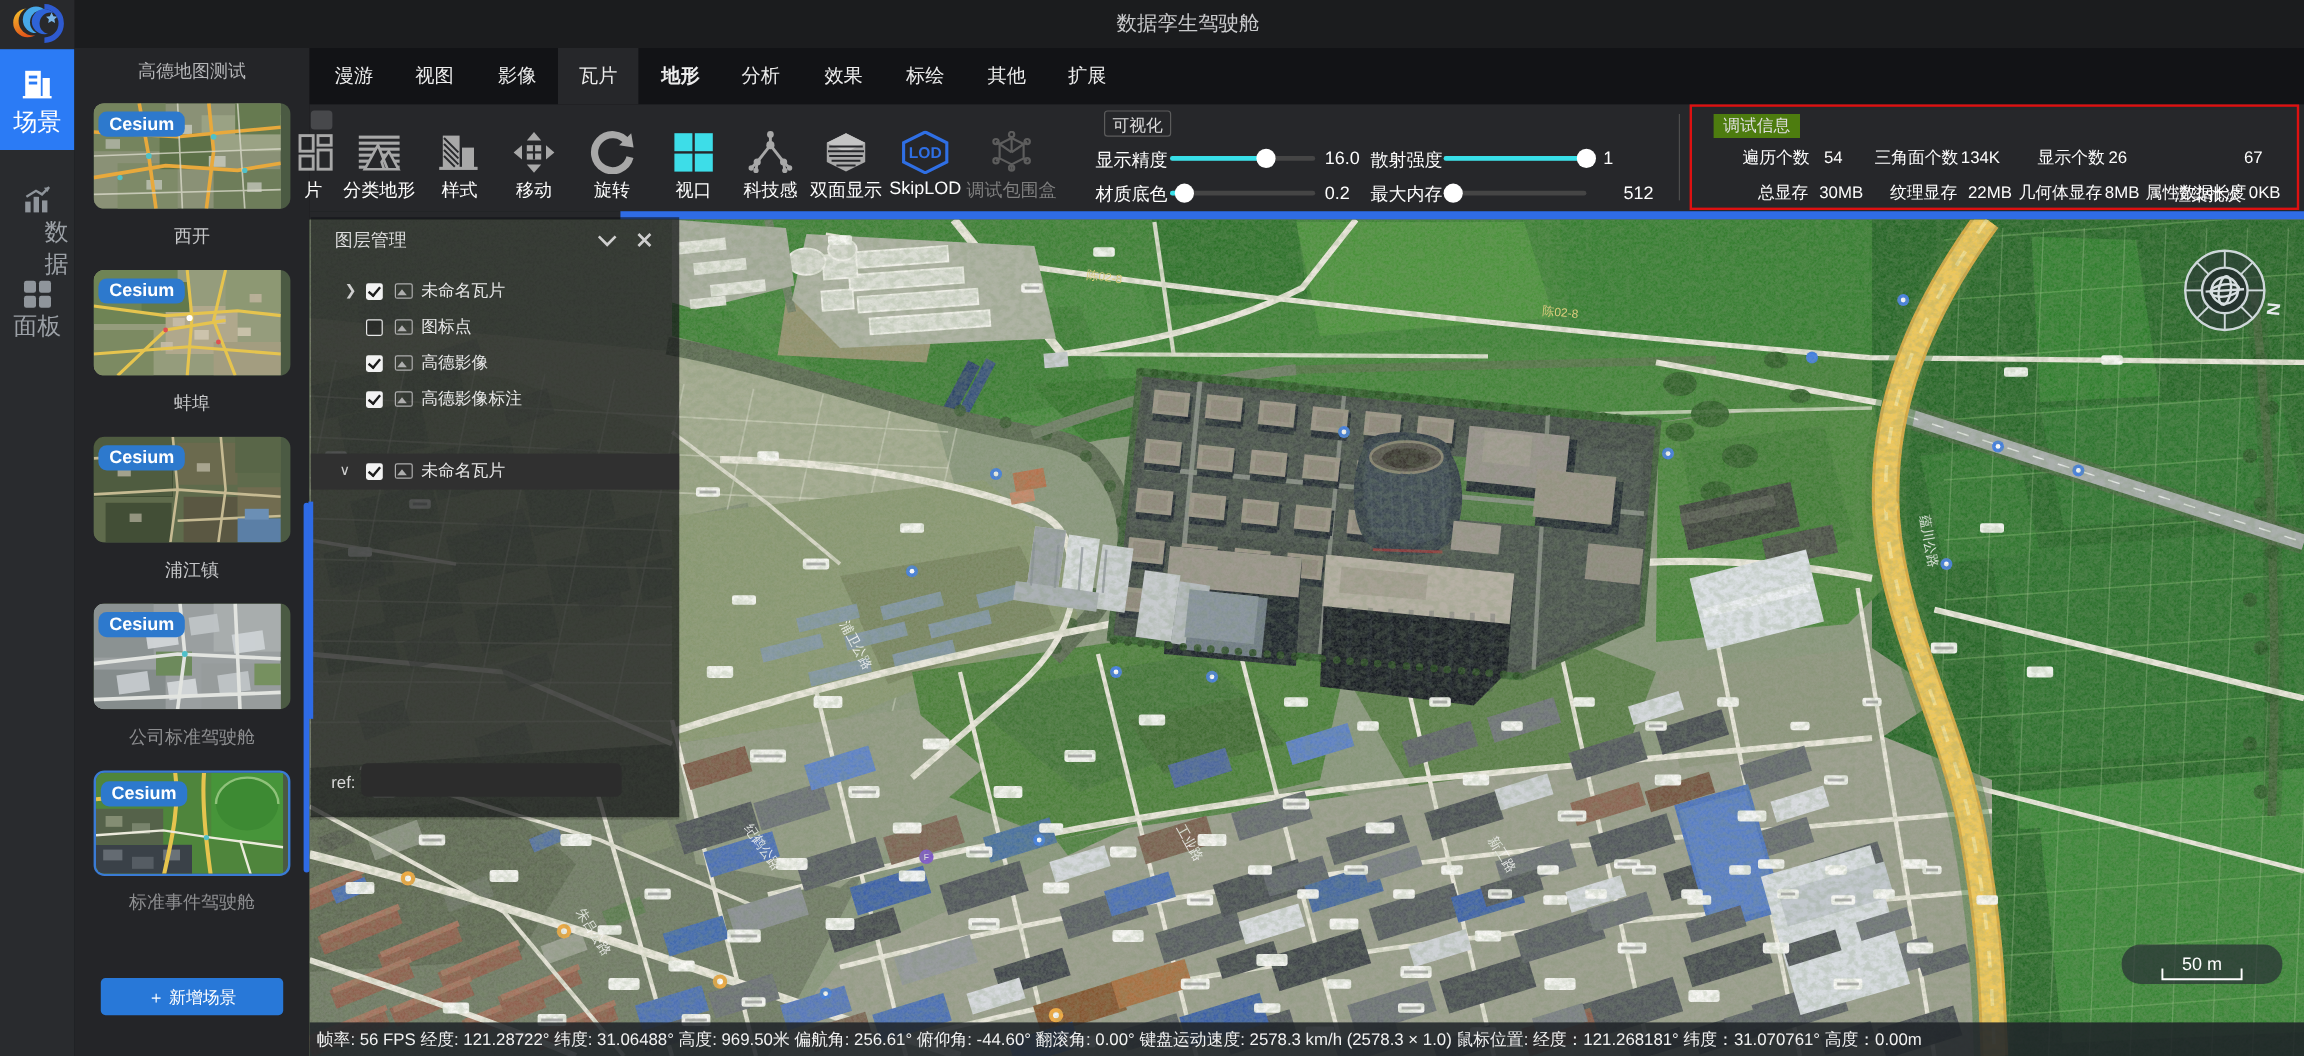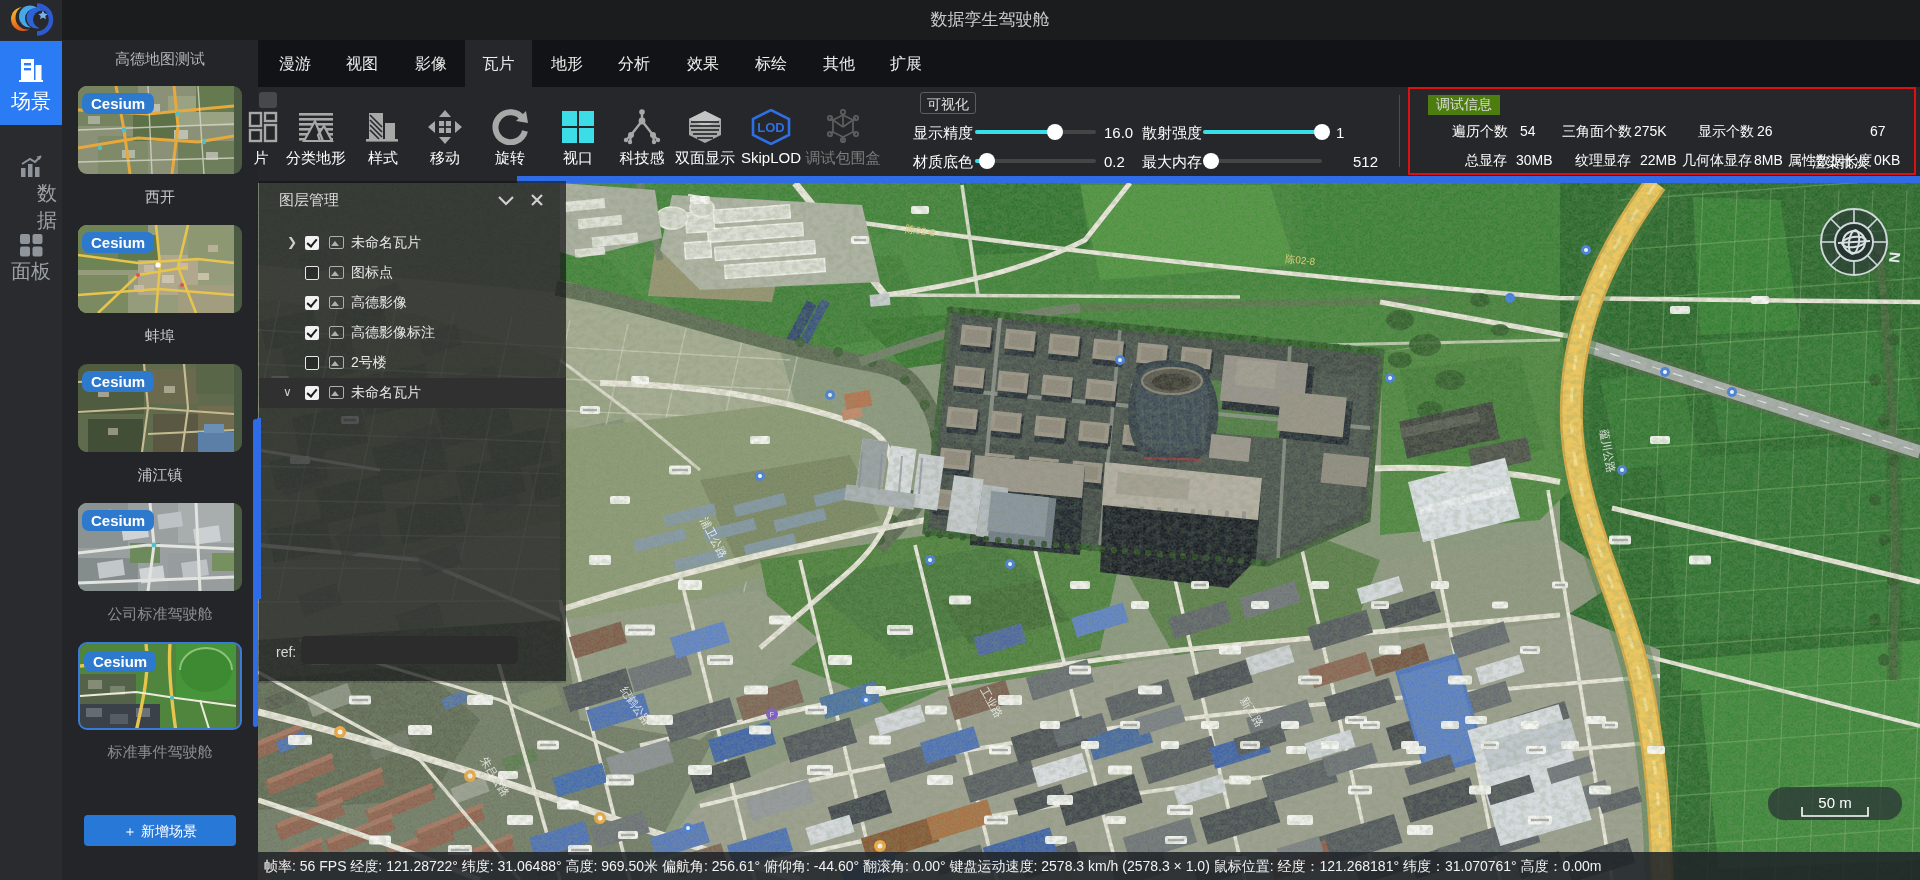"地形" div.tab { font-weight: none -> bold }
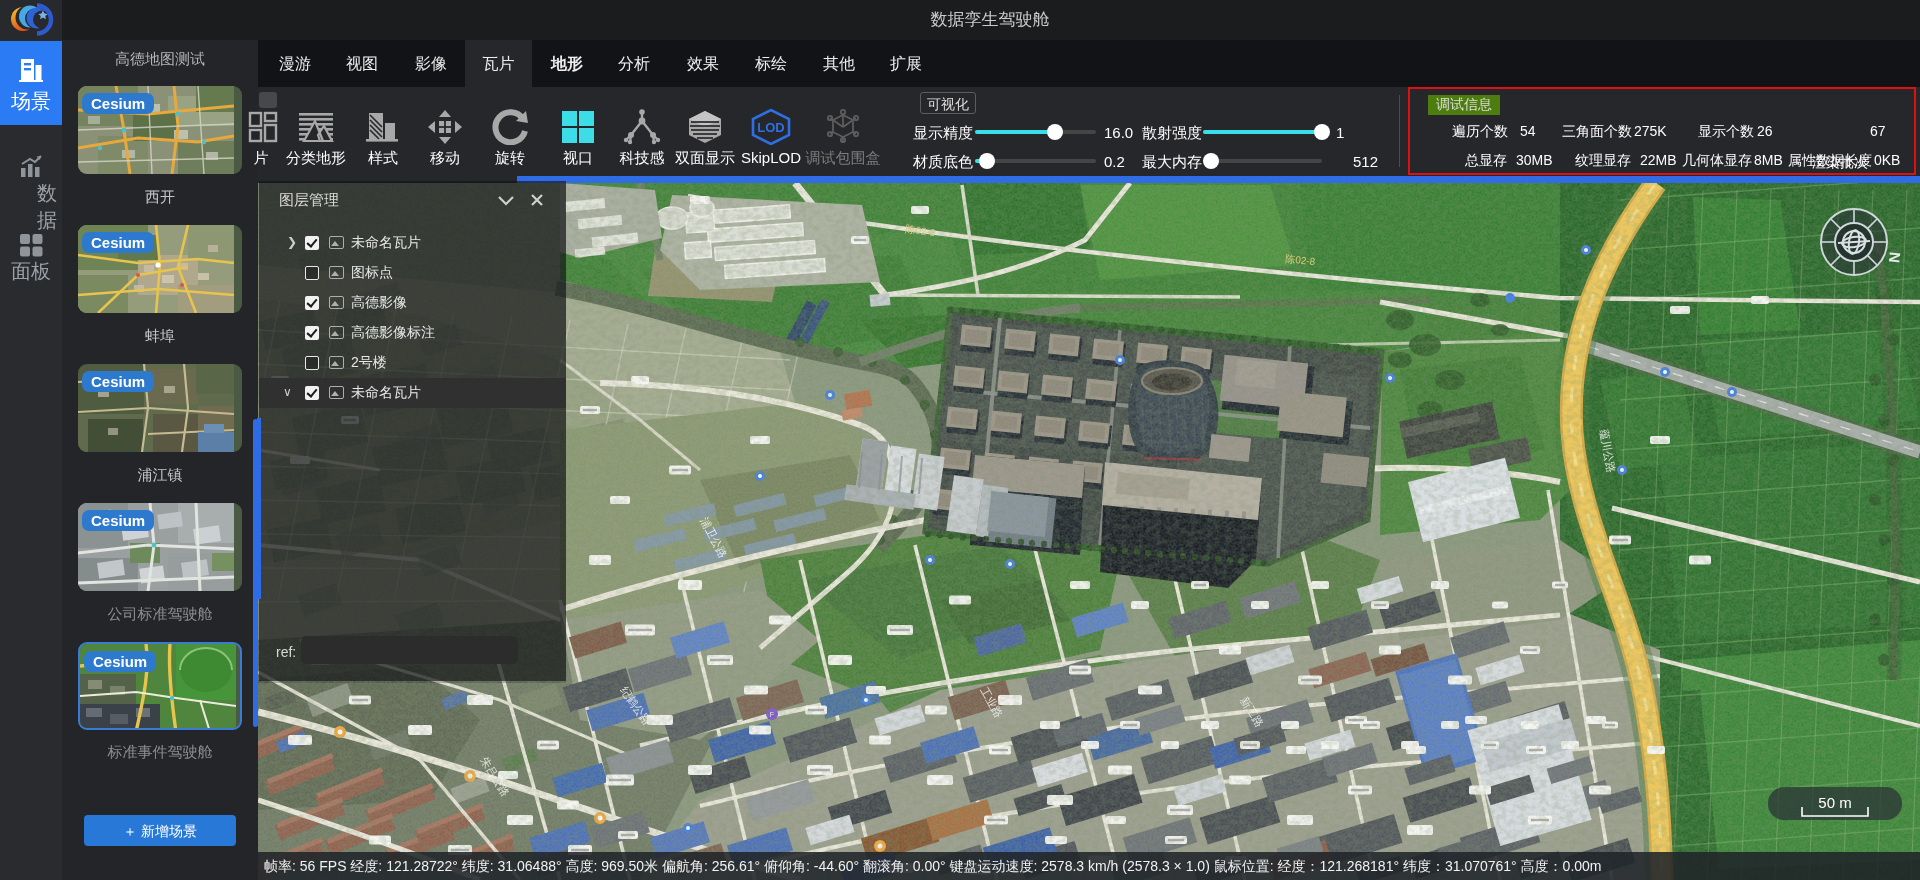"275K" span { text: 275K -> 134K }
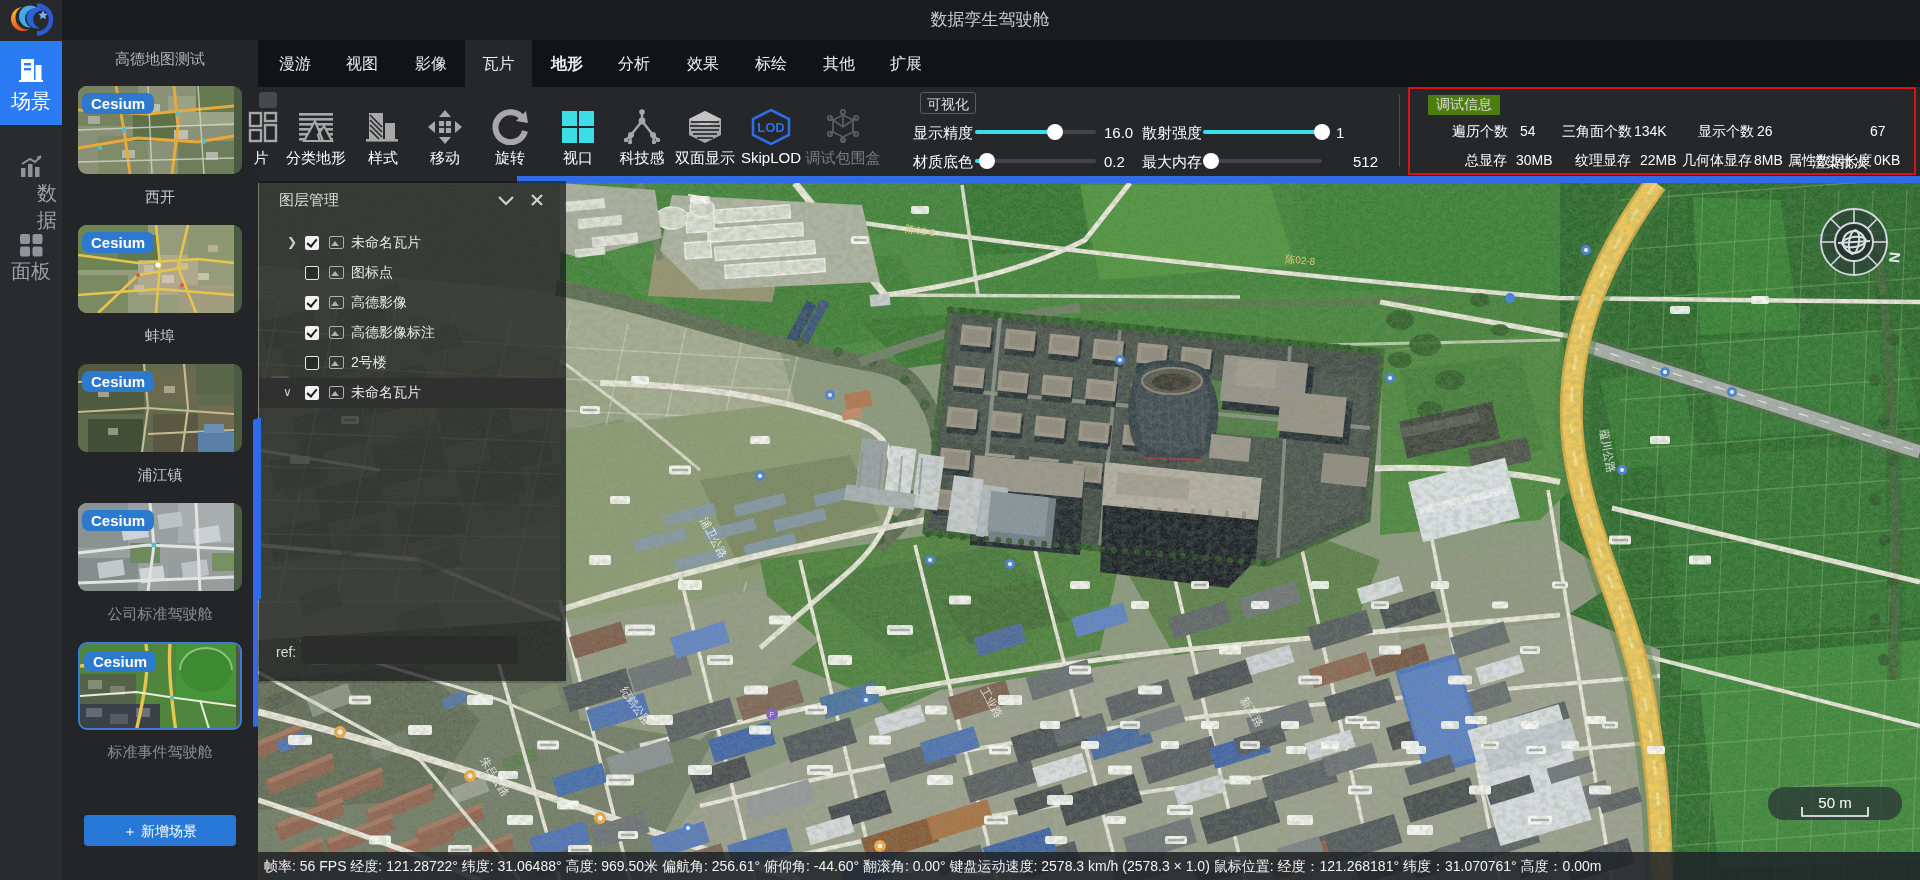"2号楼" div.lrow { html: <div> <span></span> <span></span> <span>2号楼</span> </div> -> none }
